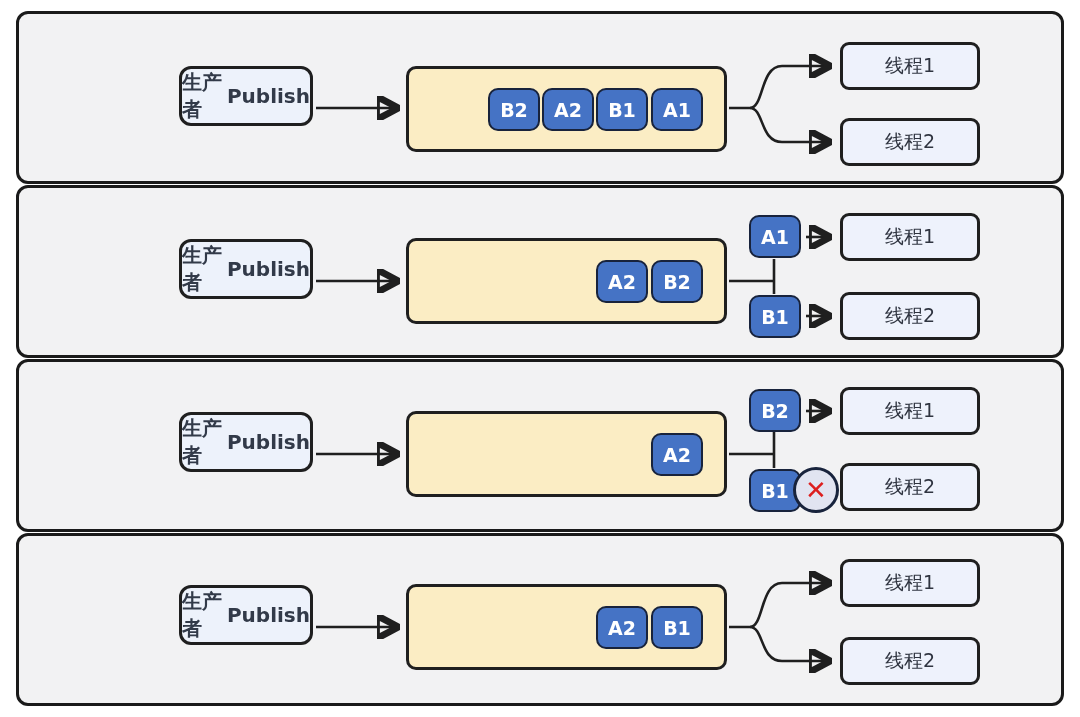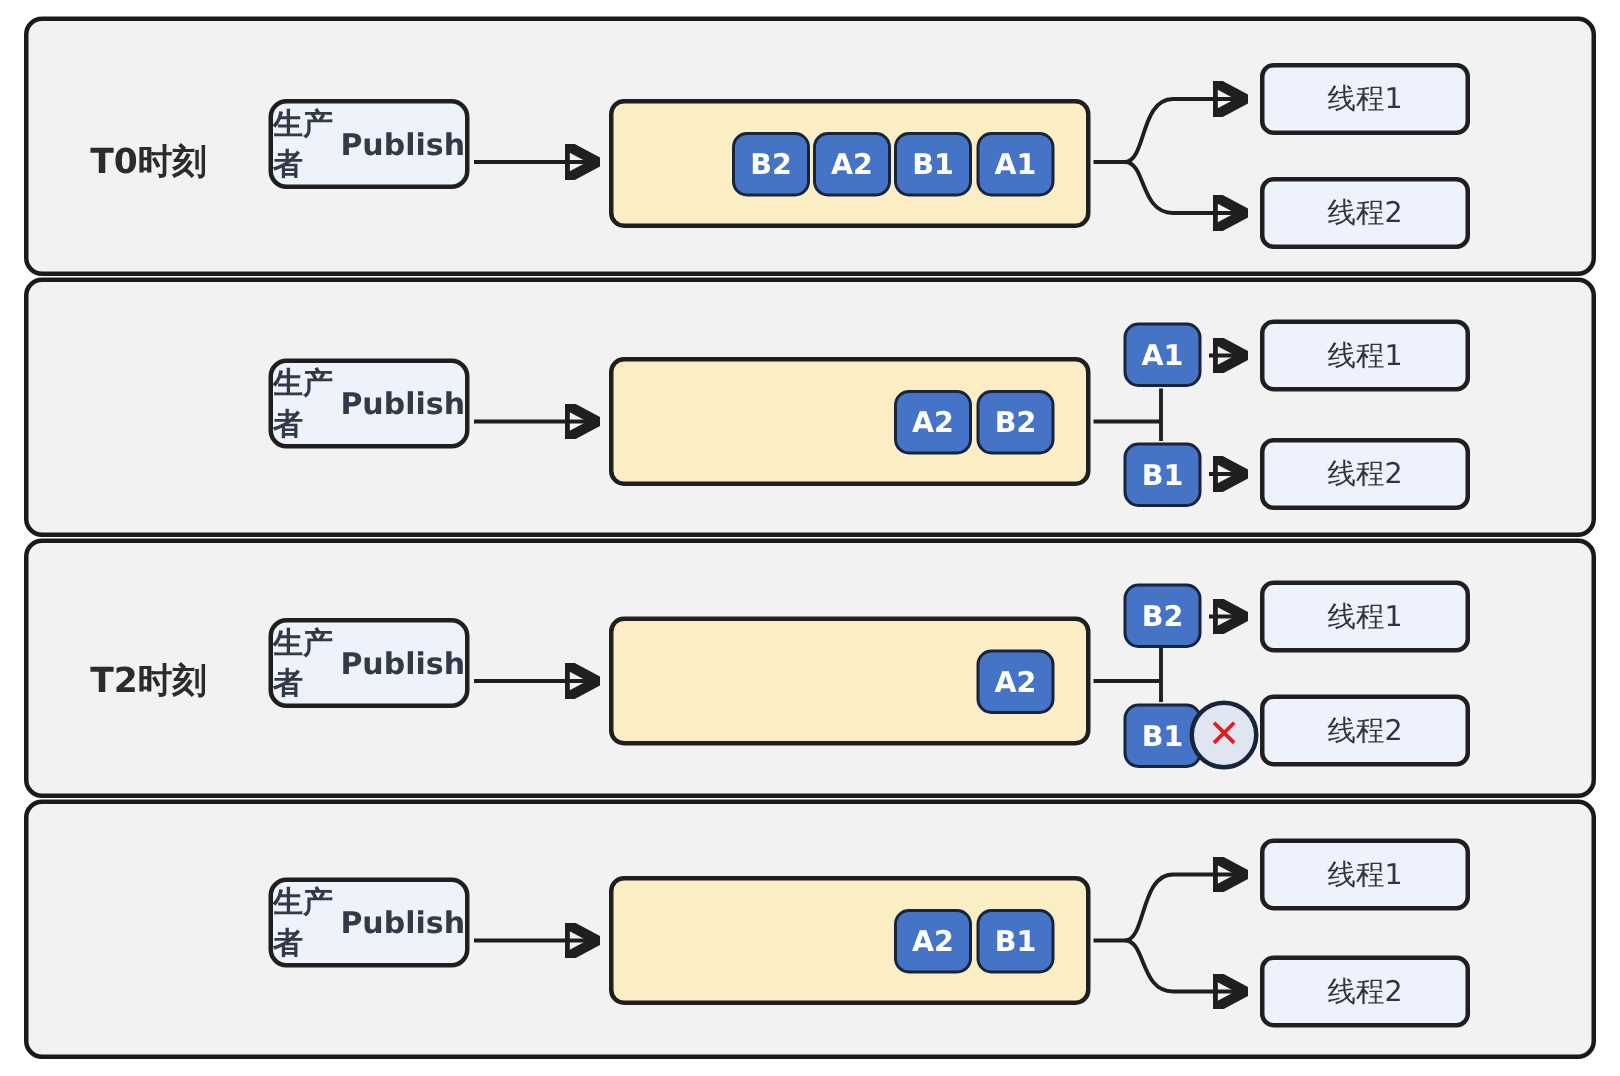"T0时刻" div.time-label { html: <div>T0时刻</div> -> none }
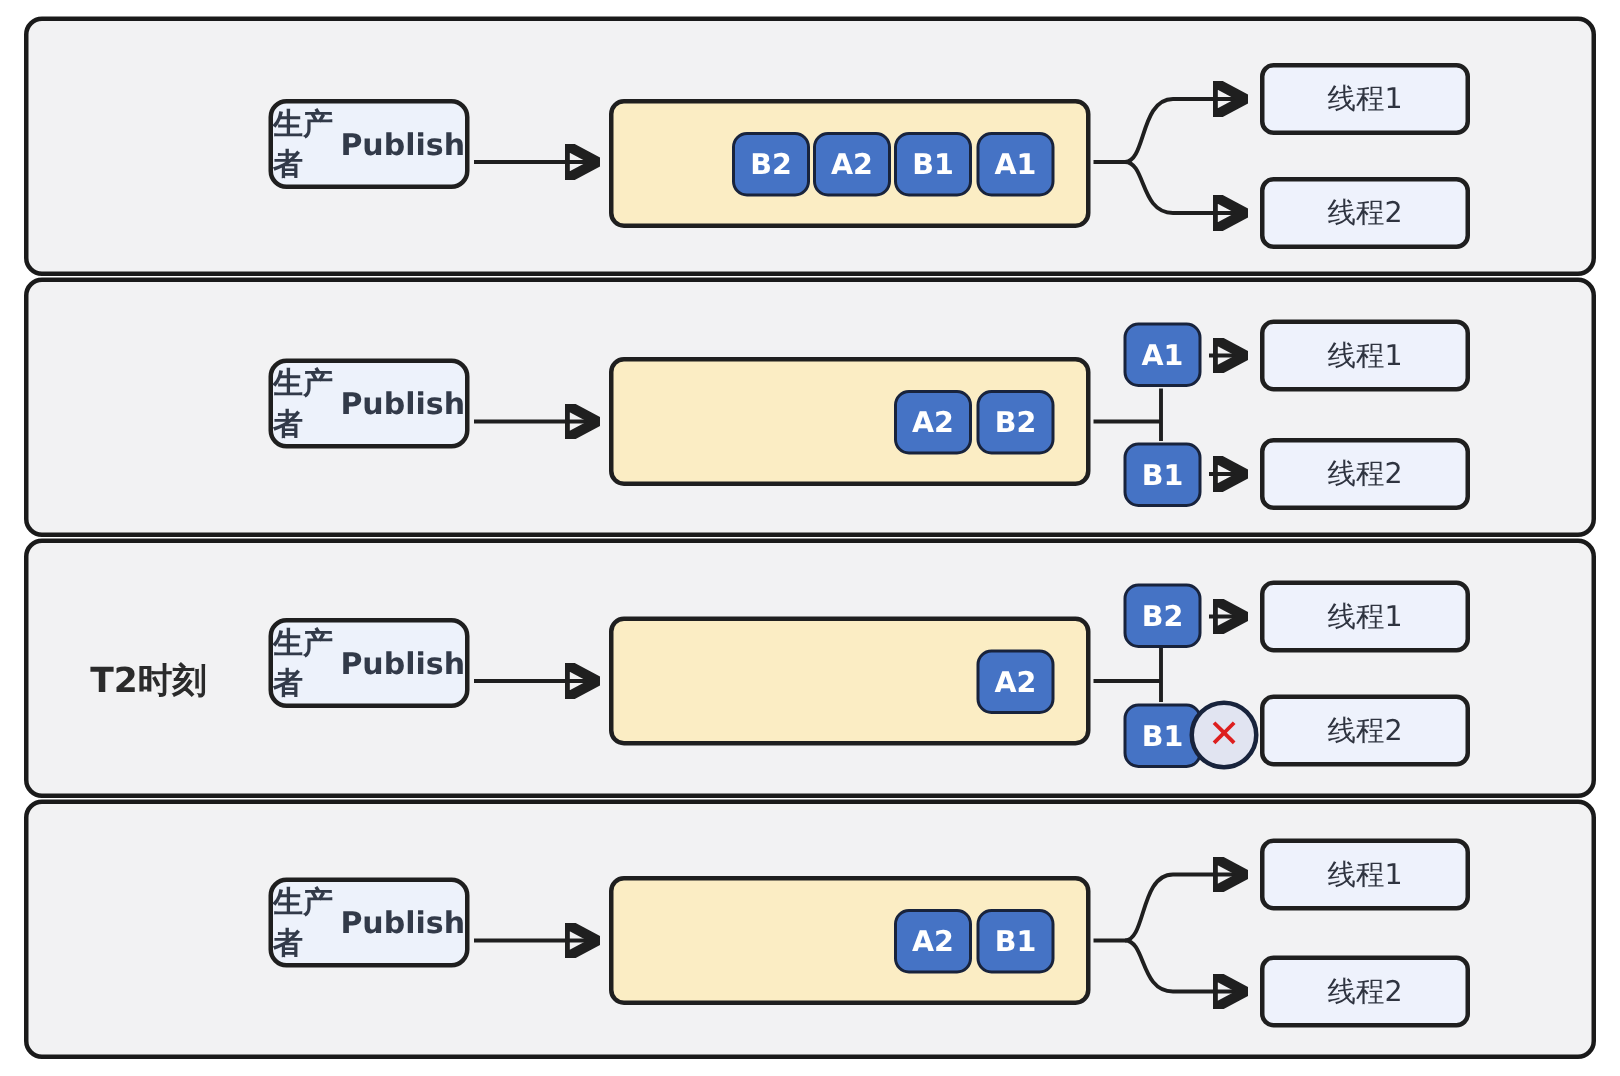"T2时刻" div.time-label { html: <div>T2时刻</div> -> none }
